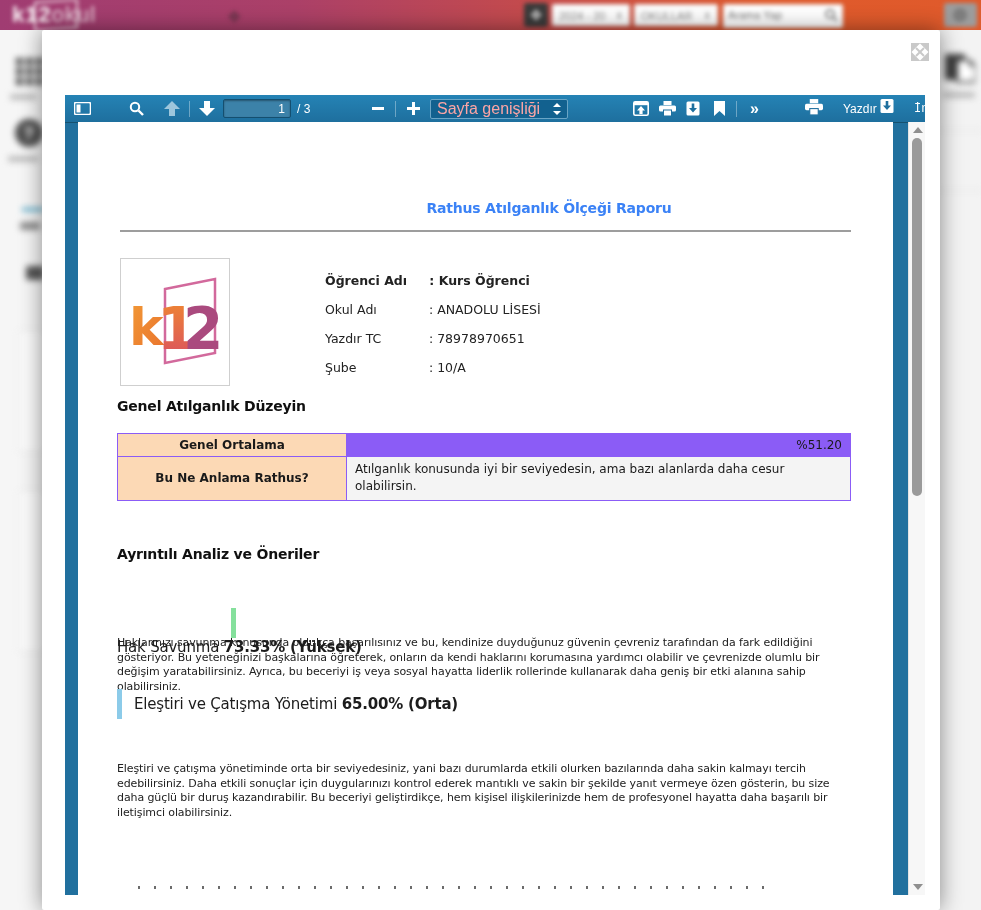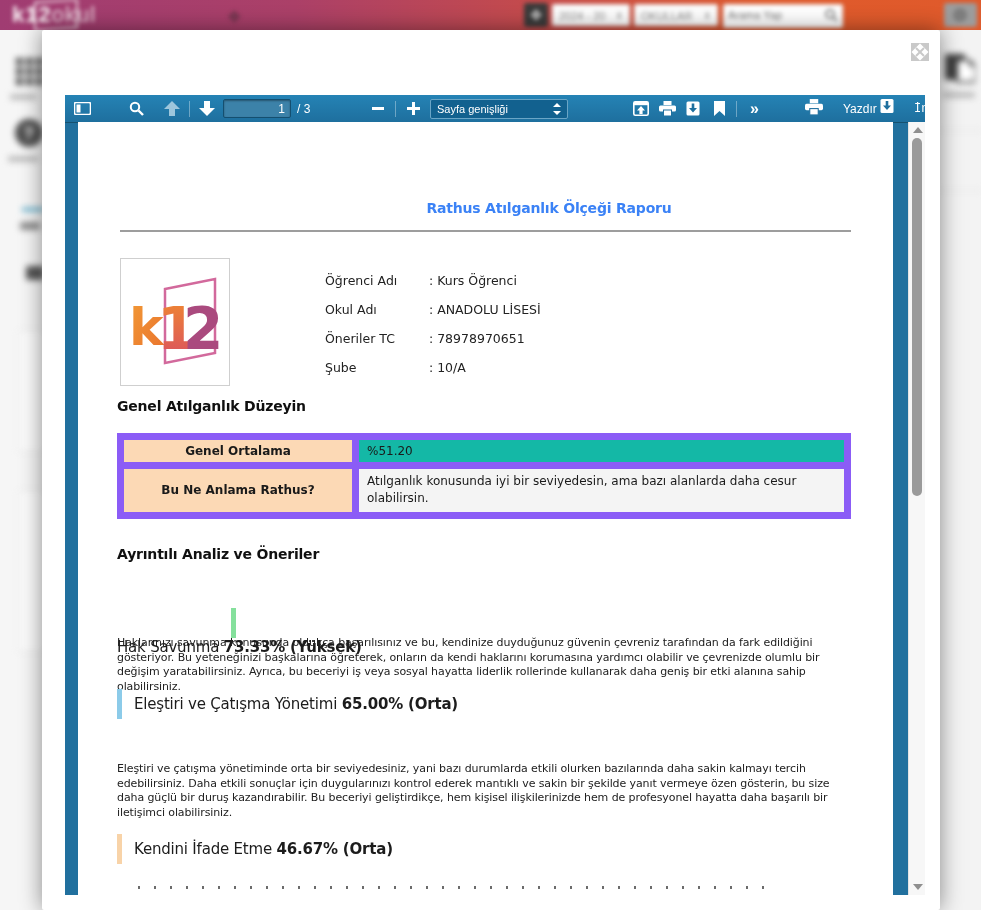"Sayfa genişliği" .tb-select { color: #ffffff -> #fca5a5; font-size: 11px -> 16px }
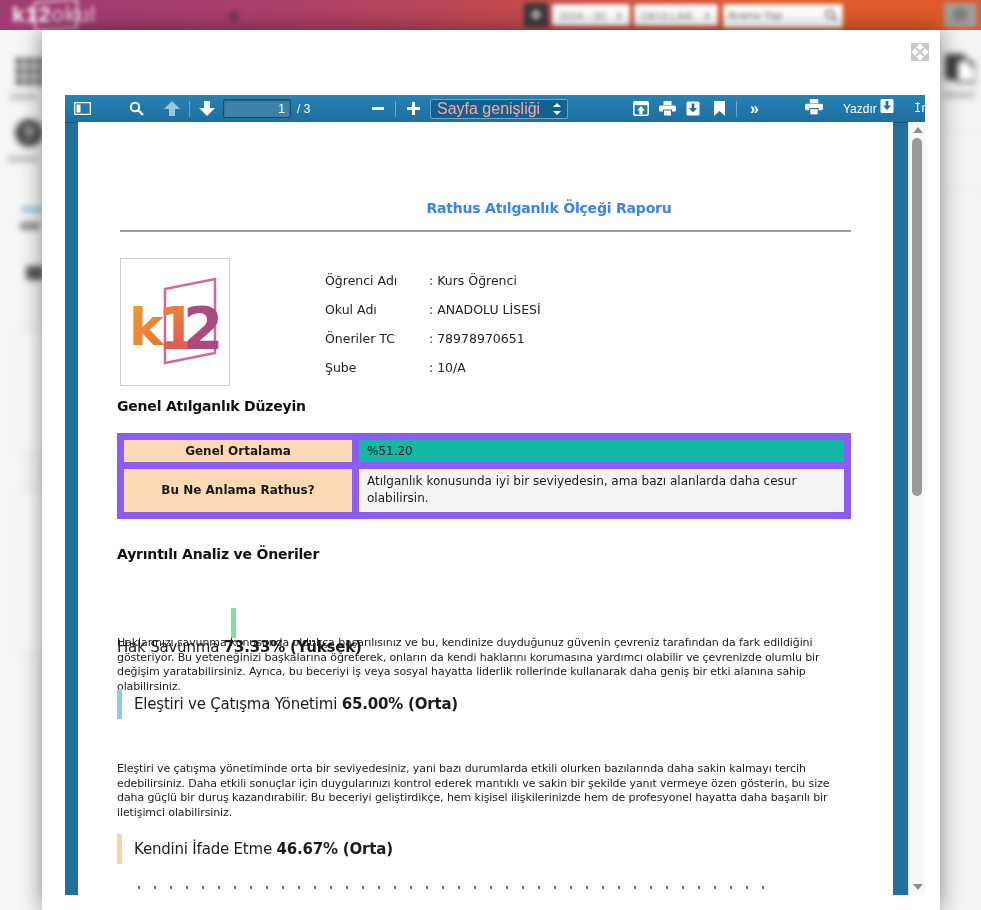"Öğrenci Adı : Kurs Öğrenci" div.info-row { font-weight: none -> bold }
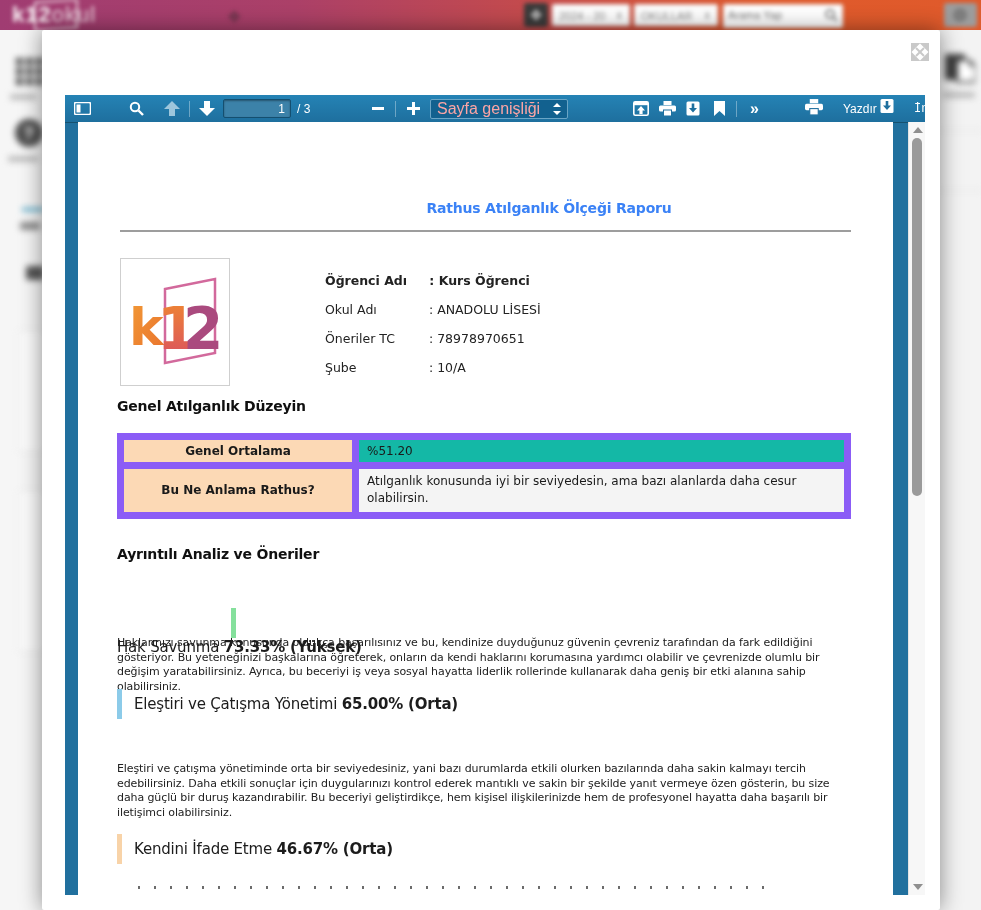"Öneriler TC" span.lab { text: Öneriler -> Yazdır }
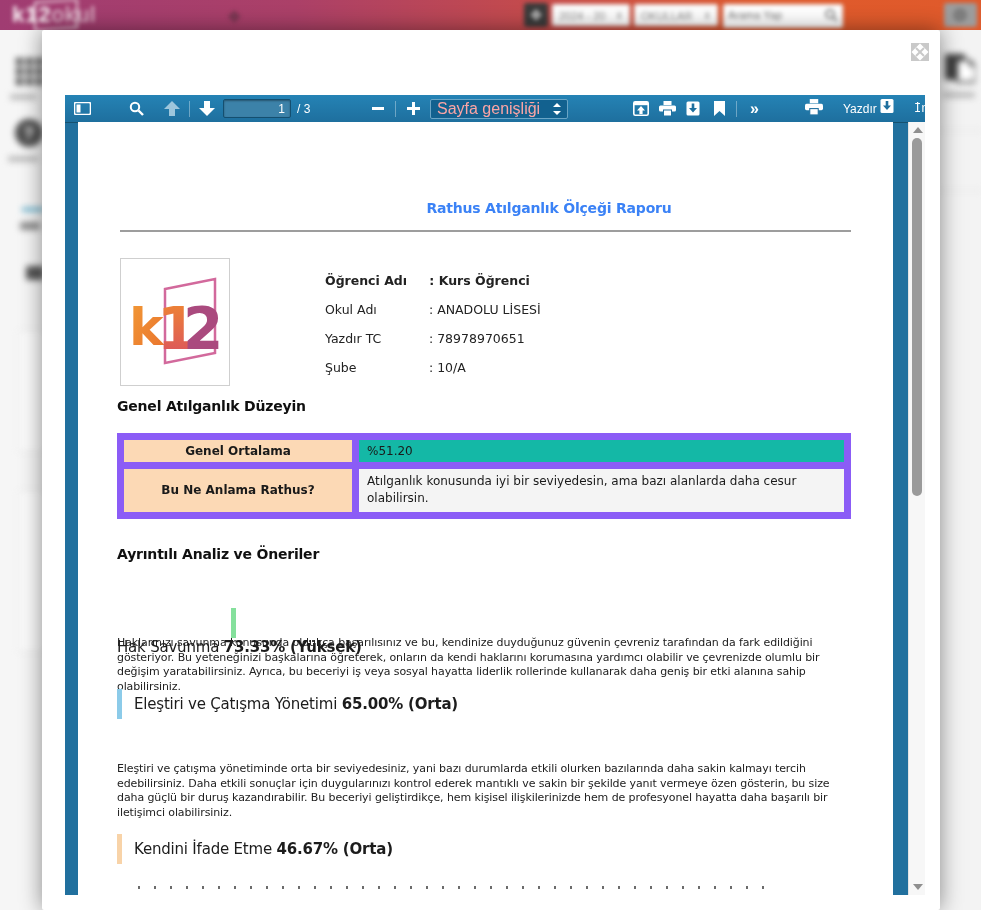"Genel Ortalama" table.sumtab td { border: 7px solid #8b5cf6 -> 1px solid #8b5cf6 }
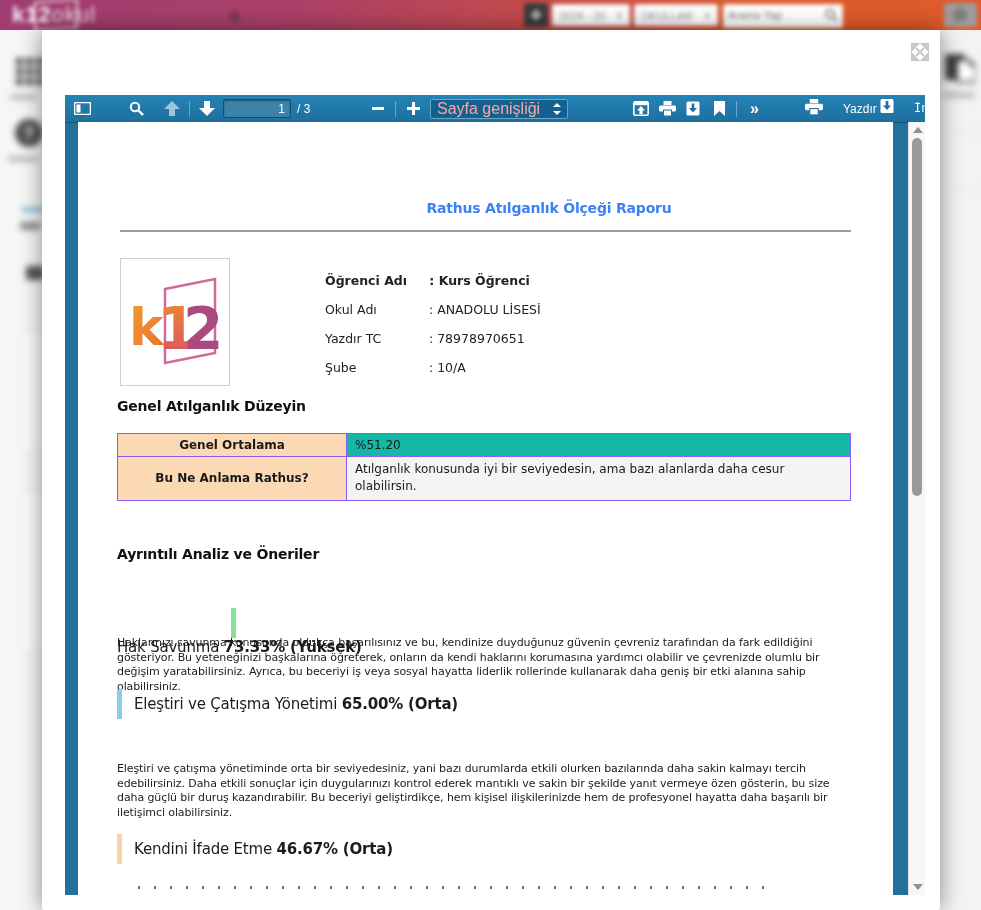"%51.20" td.vcell { background: #14b8a6 -> #8b5cf6; text-align: left -> right }
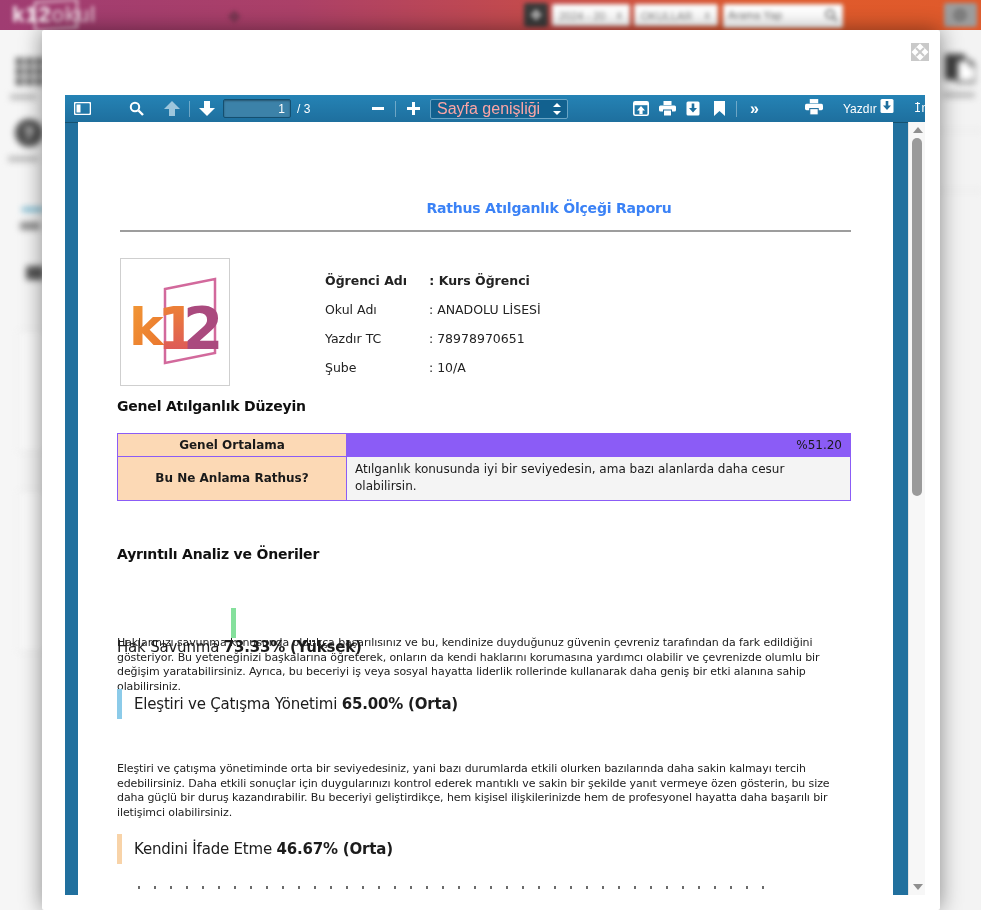"Kendini İfade Etme 46.67% (Orta)" div.ana-sec { html: <div> <div></div> <div><span>Kendini İfade Etme </span><b>46.67% (Orta)</b></div> </div> -> none }
